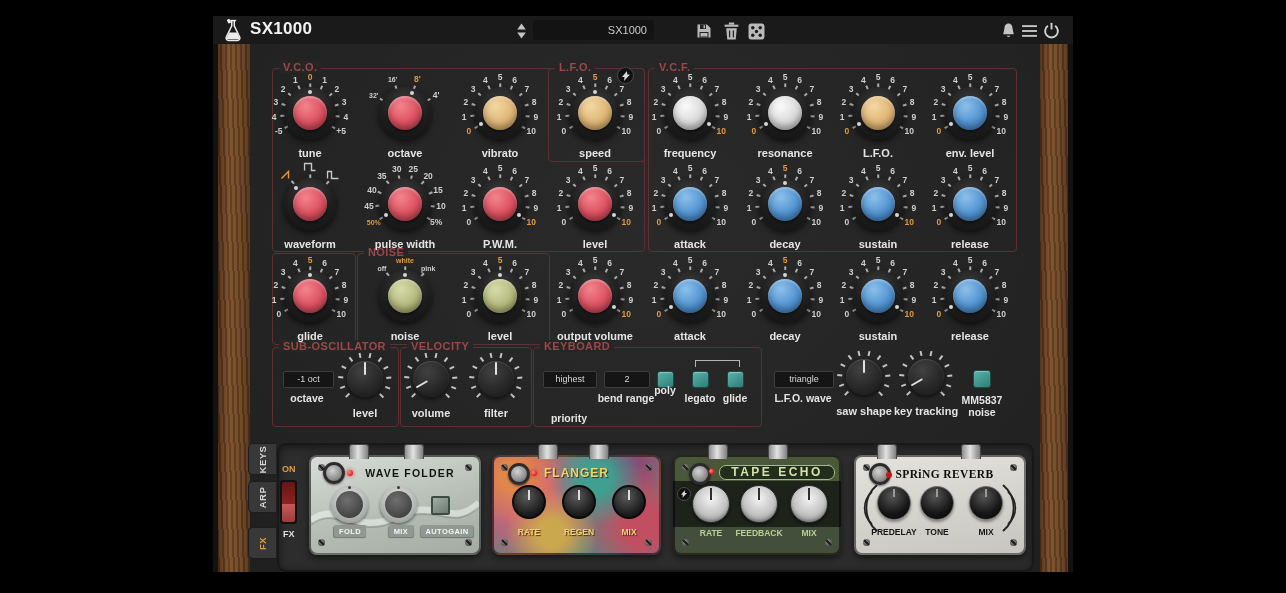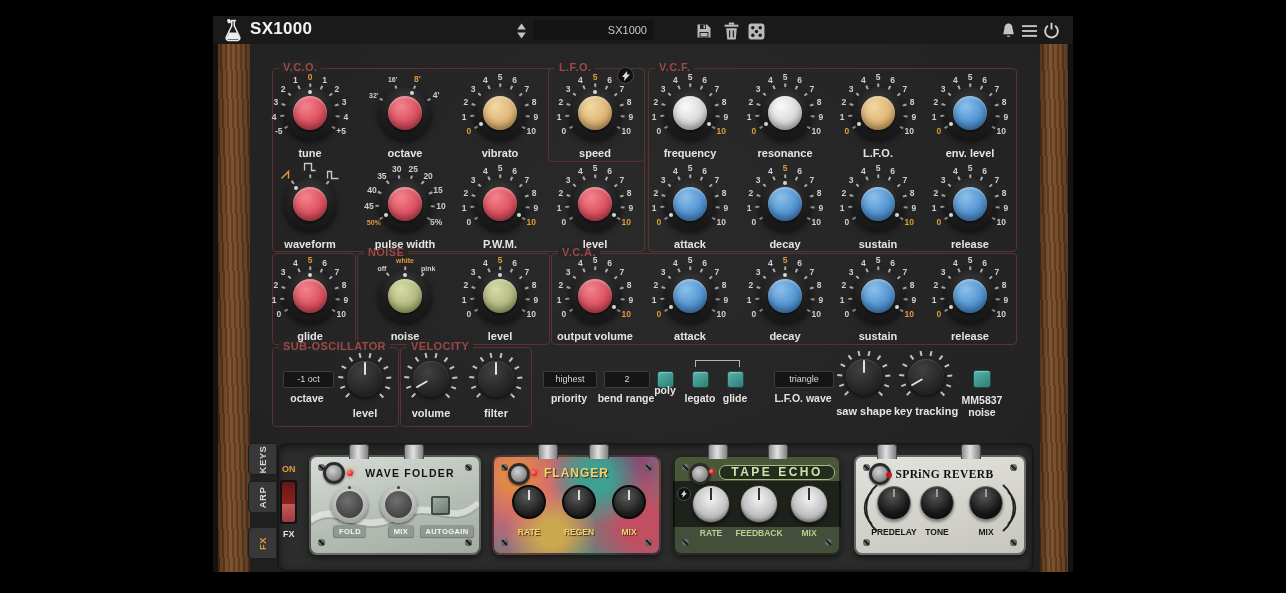"V.C.A." div.sect { html: <div> <span>V.C.A.</span> </div> -> none }
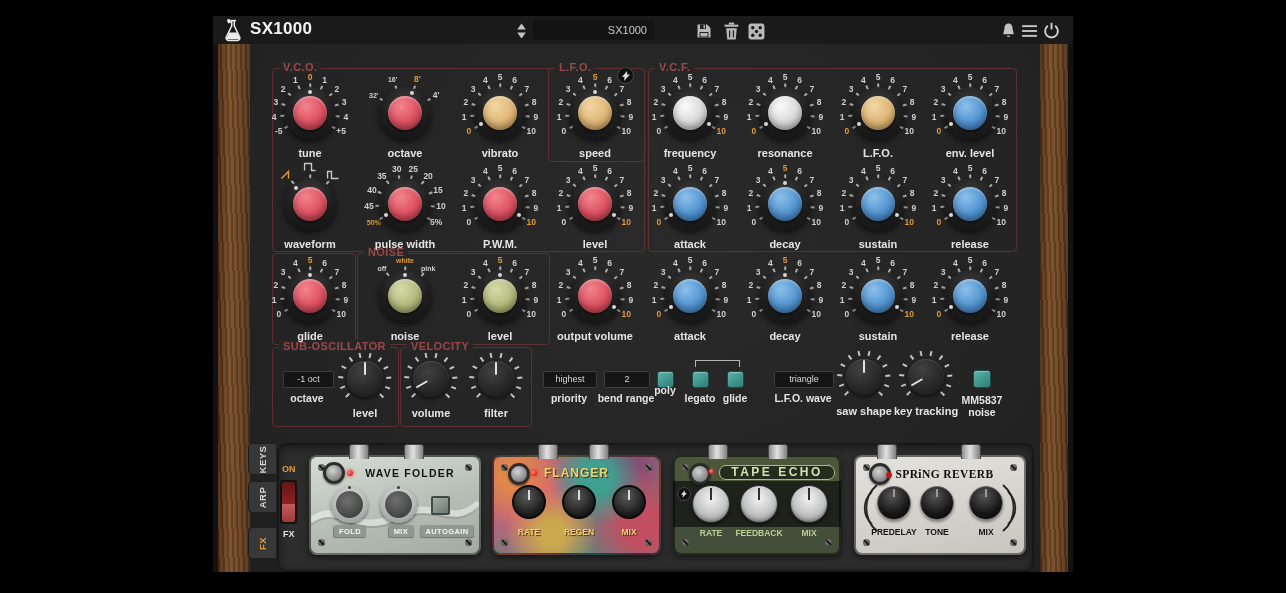"KEYBOARD" div.sect { html: none -> <div> <span>KEYBOARD</span> </div> }
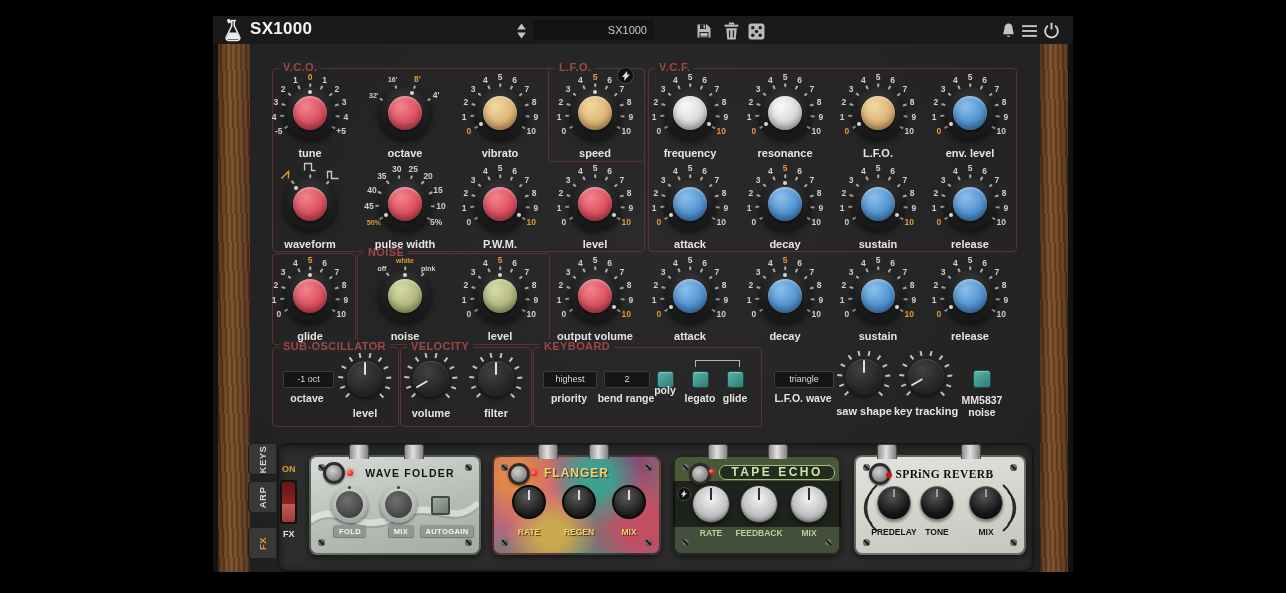"priority" div.ctl-label { top: 392px -> 412px }
